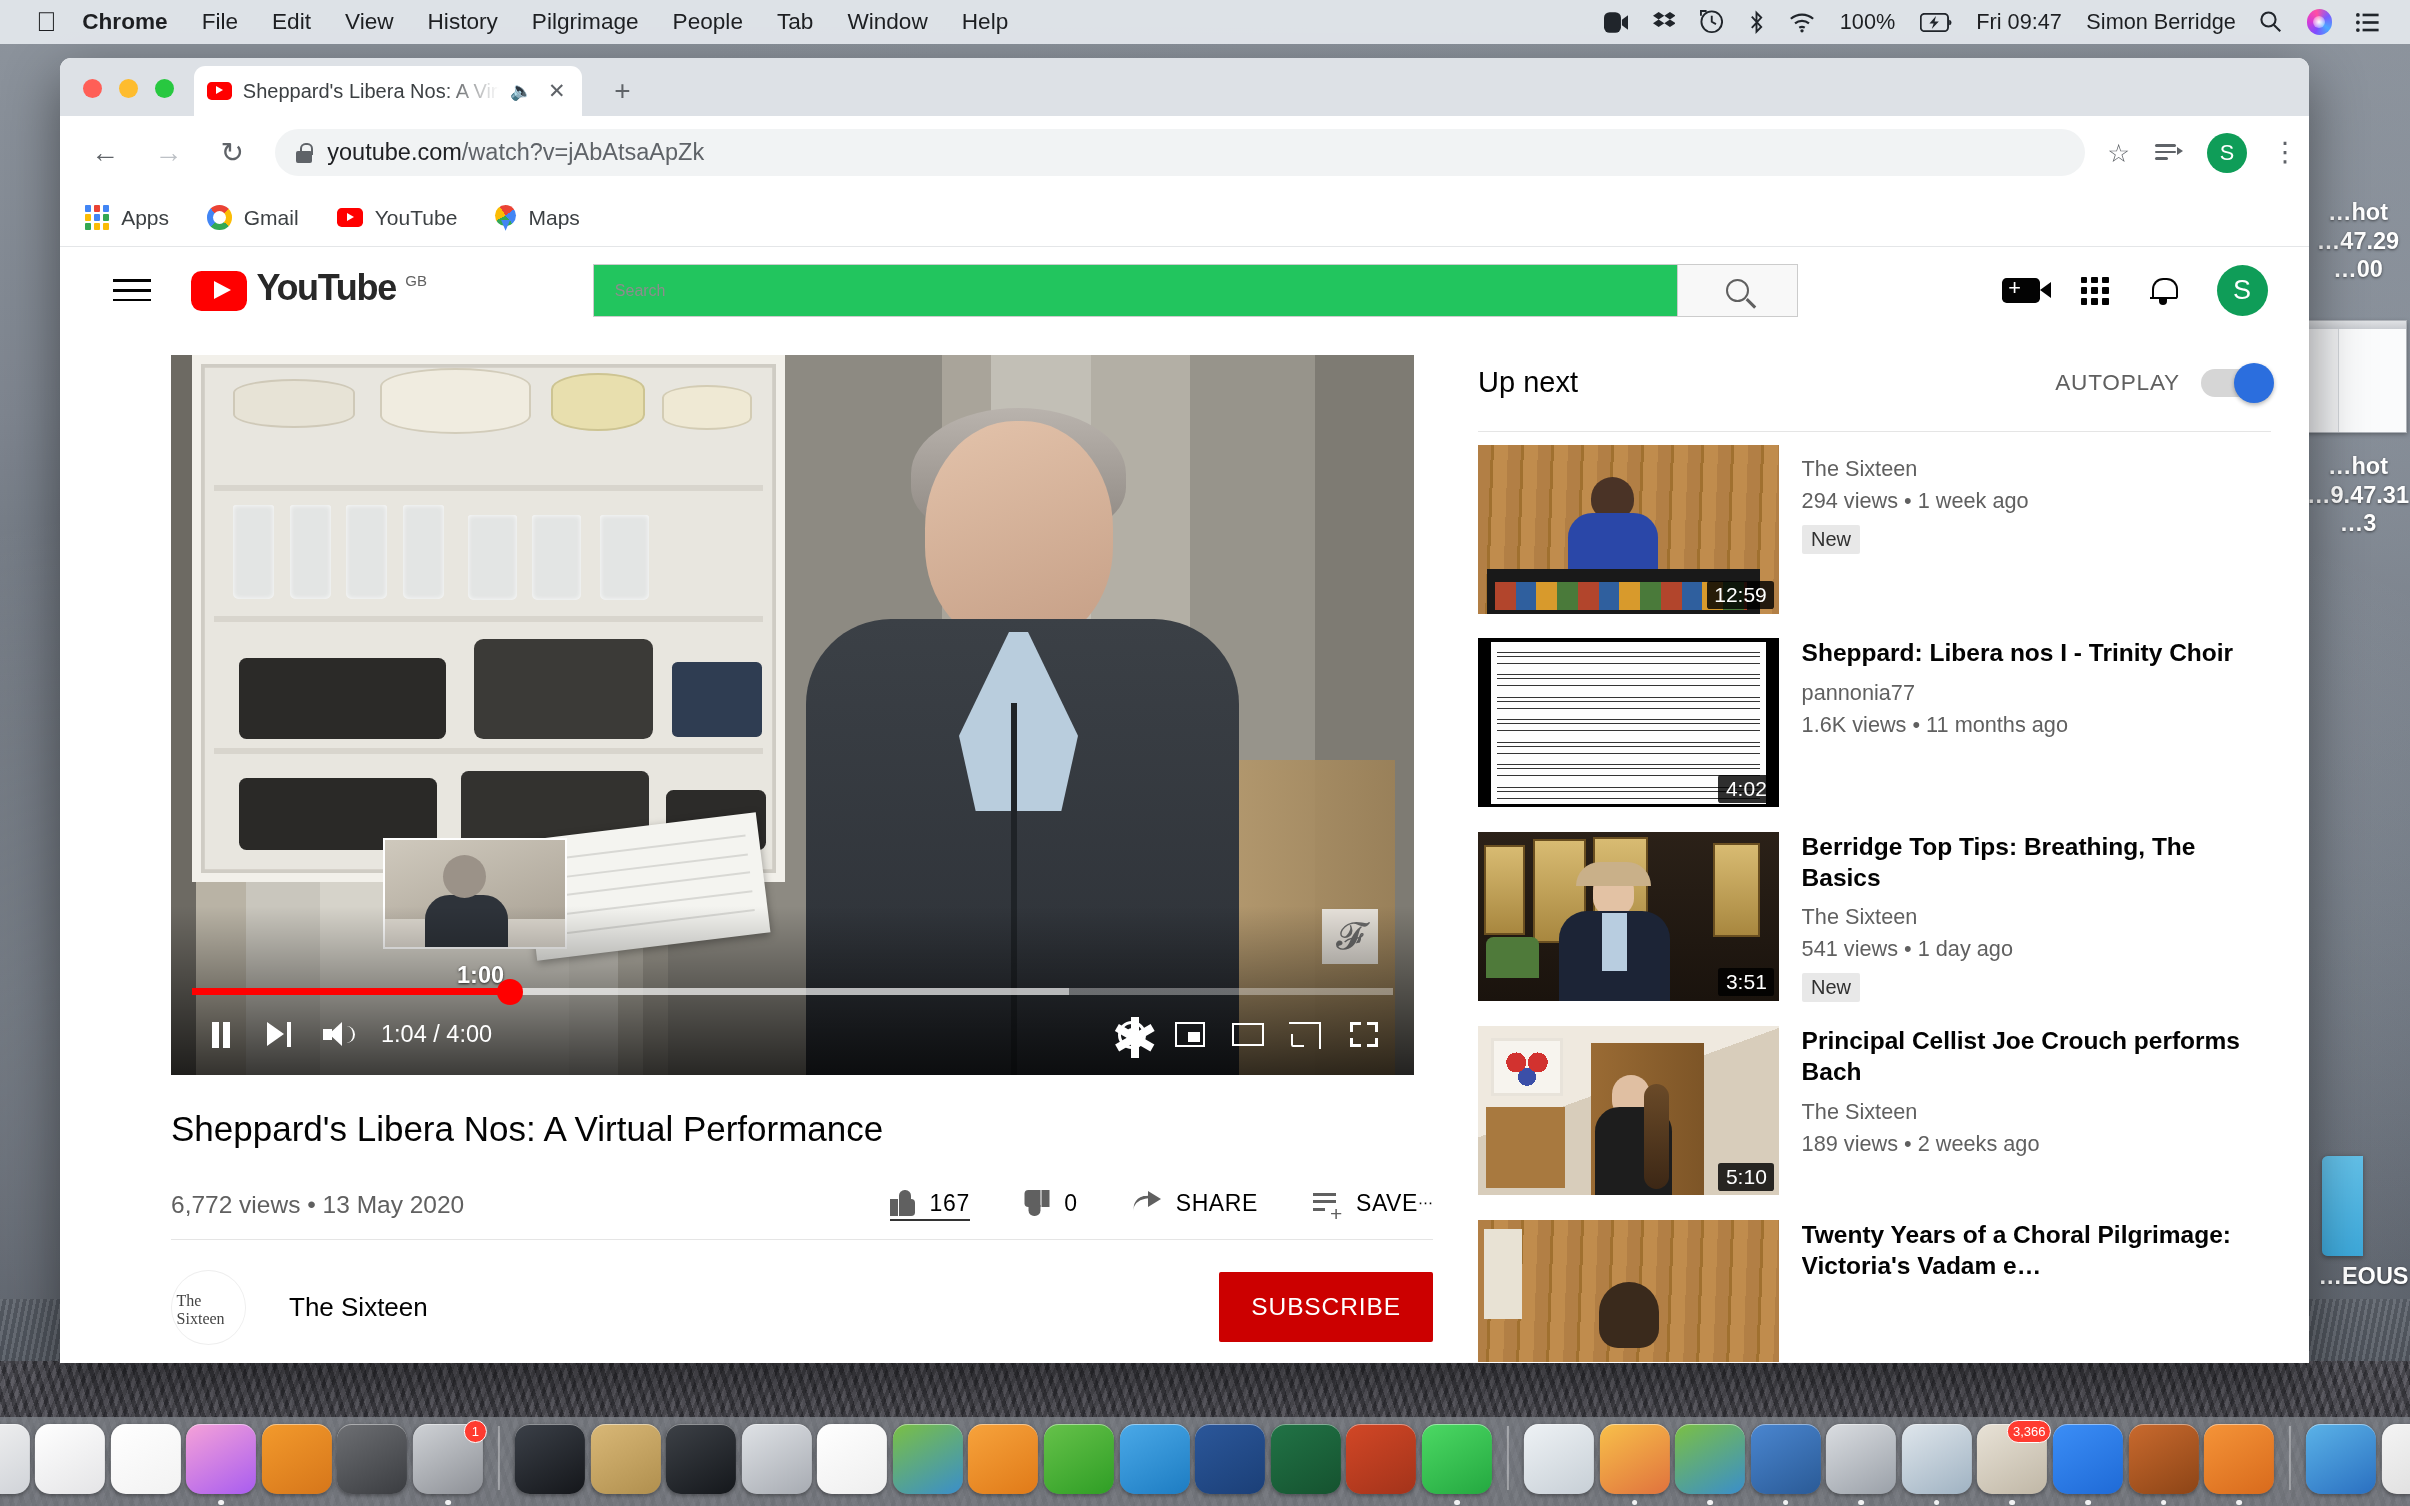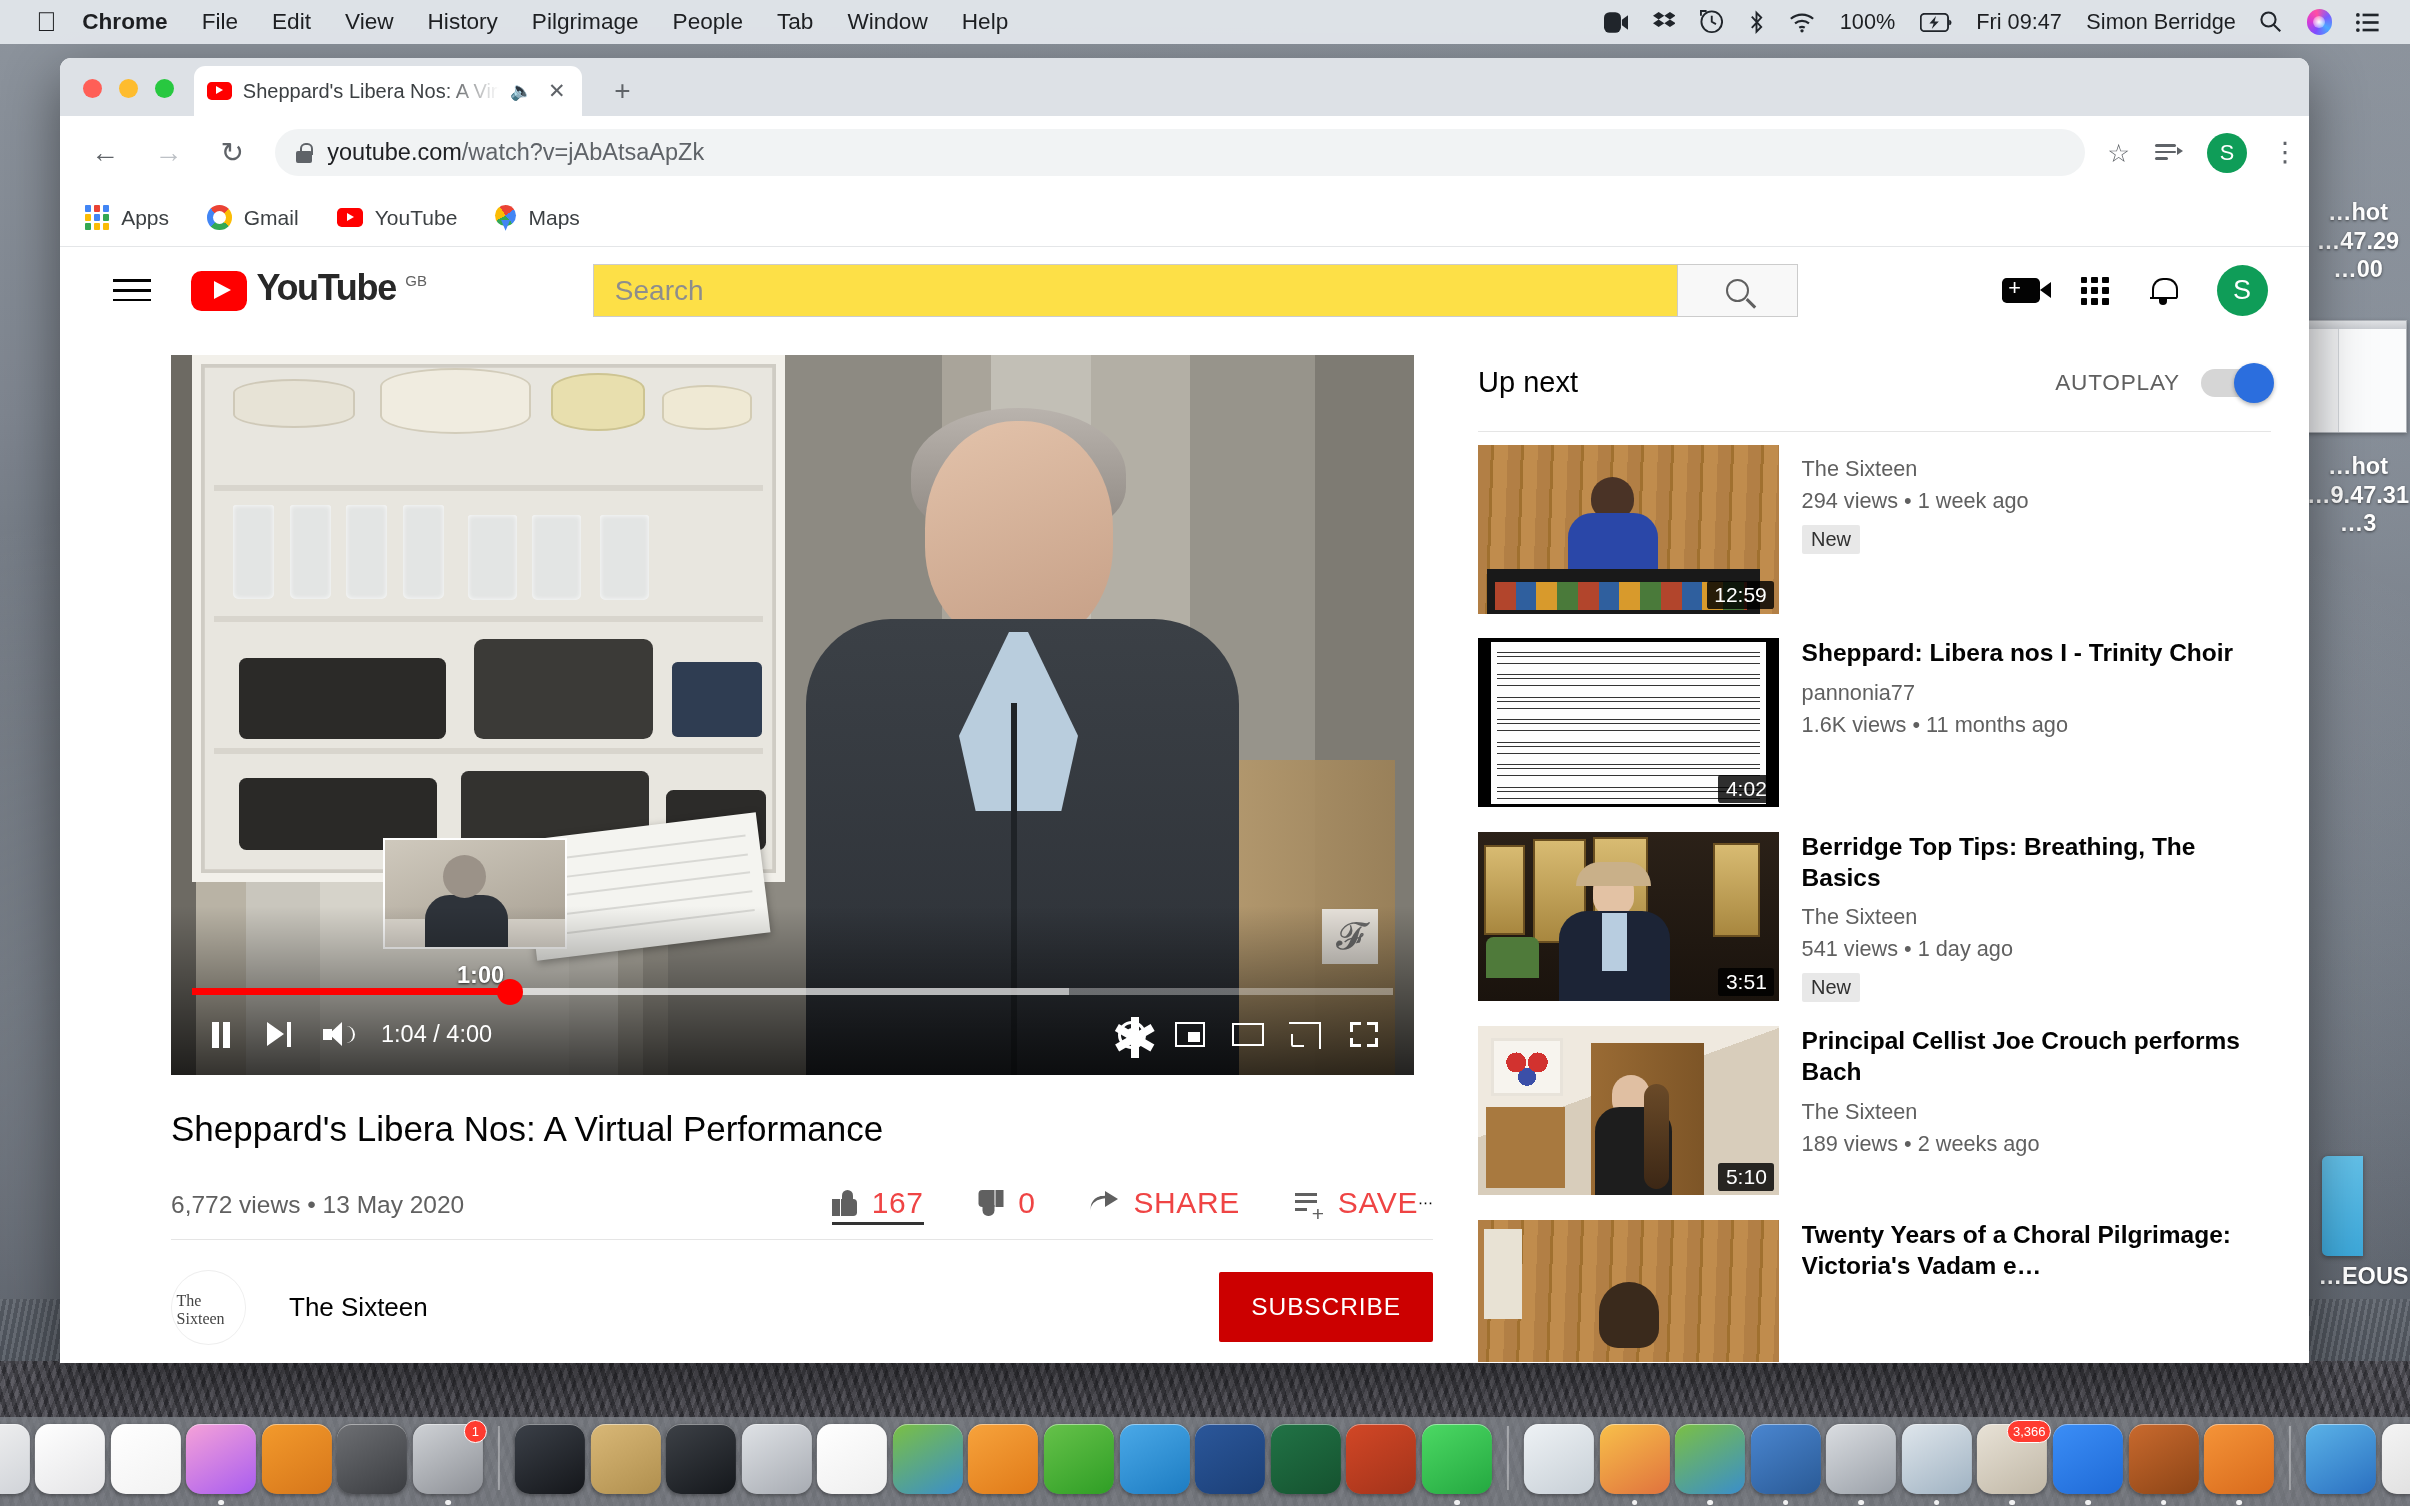"Search" .searchbar input { background: #fde047 -> #22c55e; font-size: 28px -> 16px }
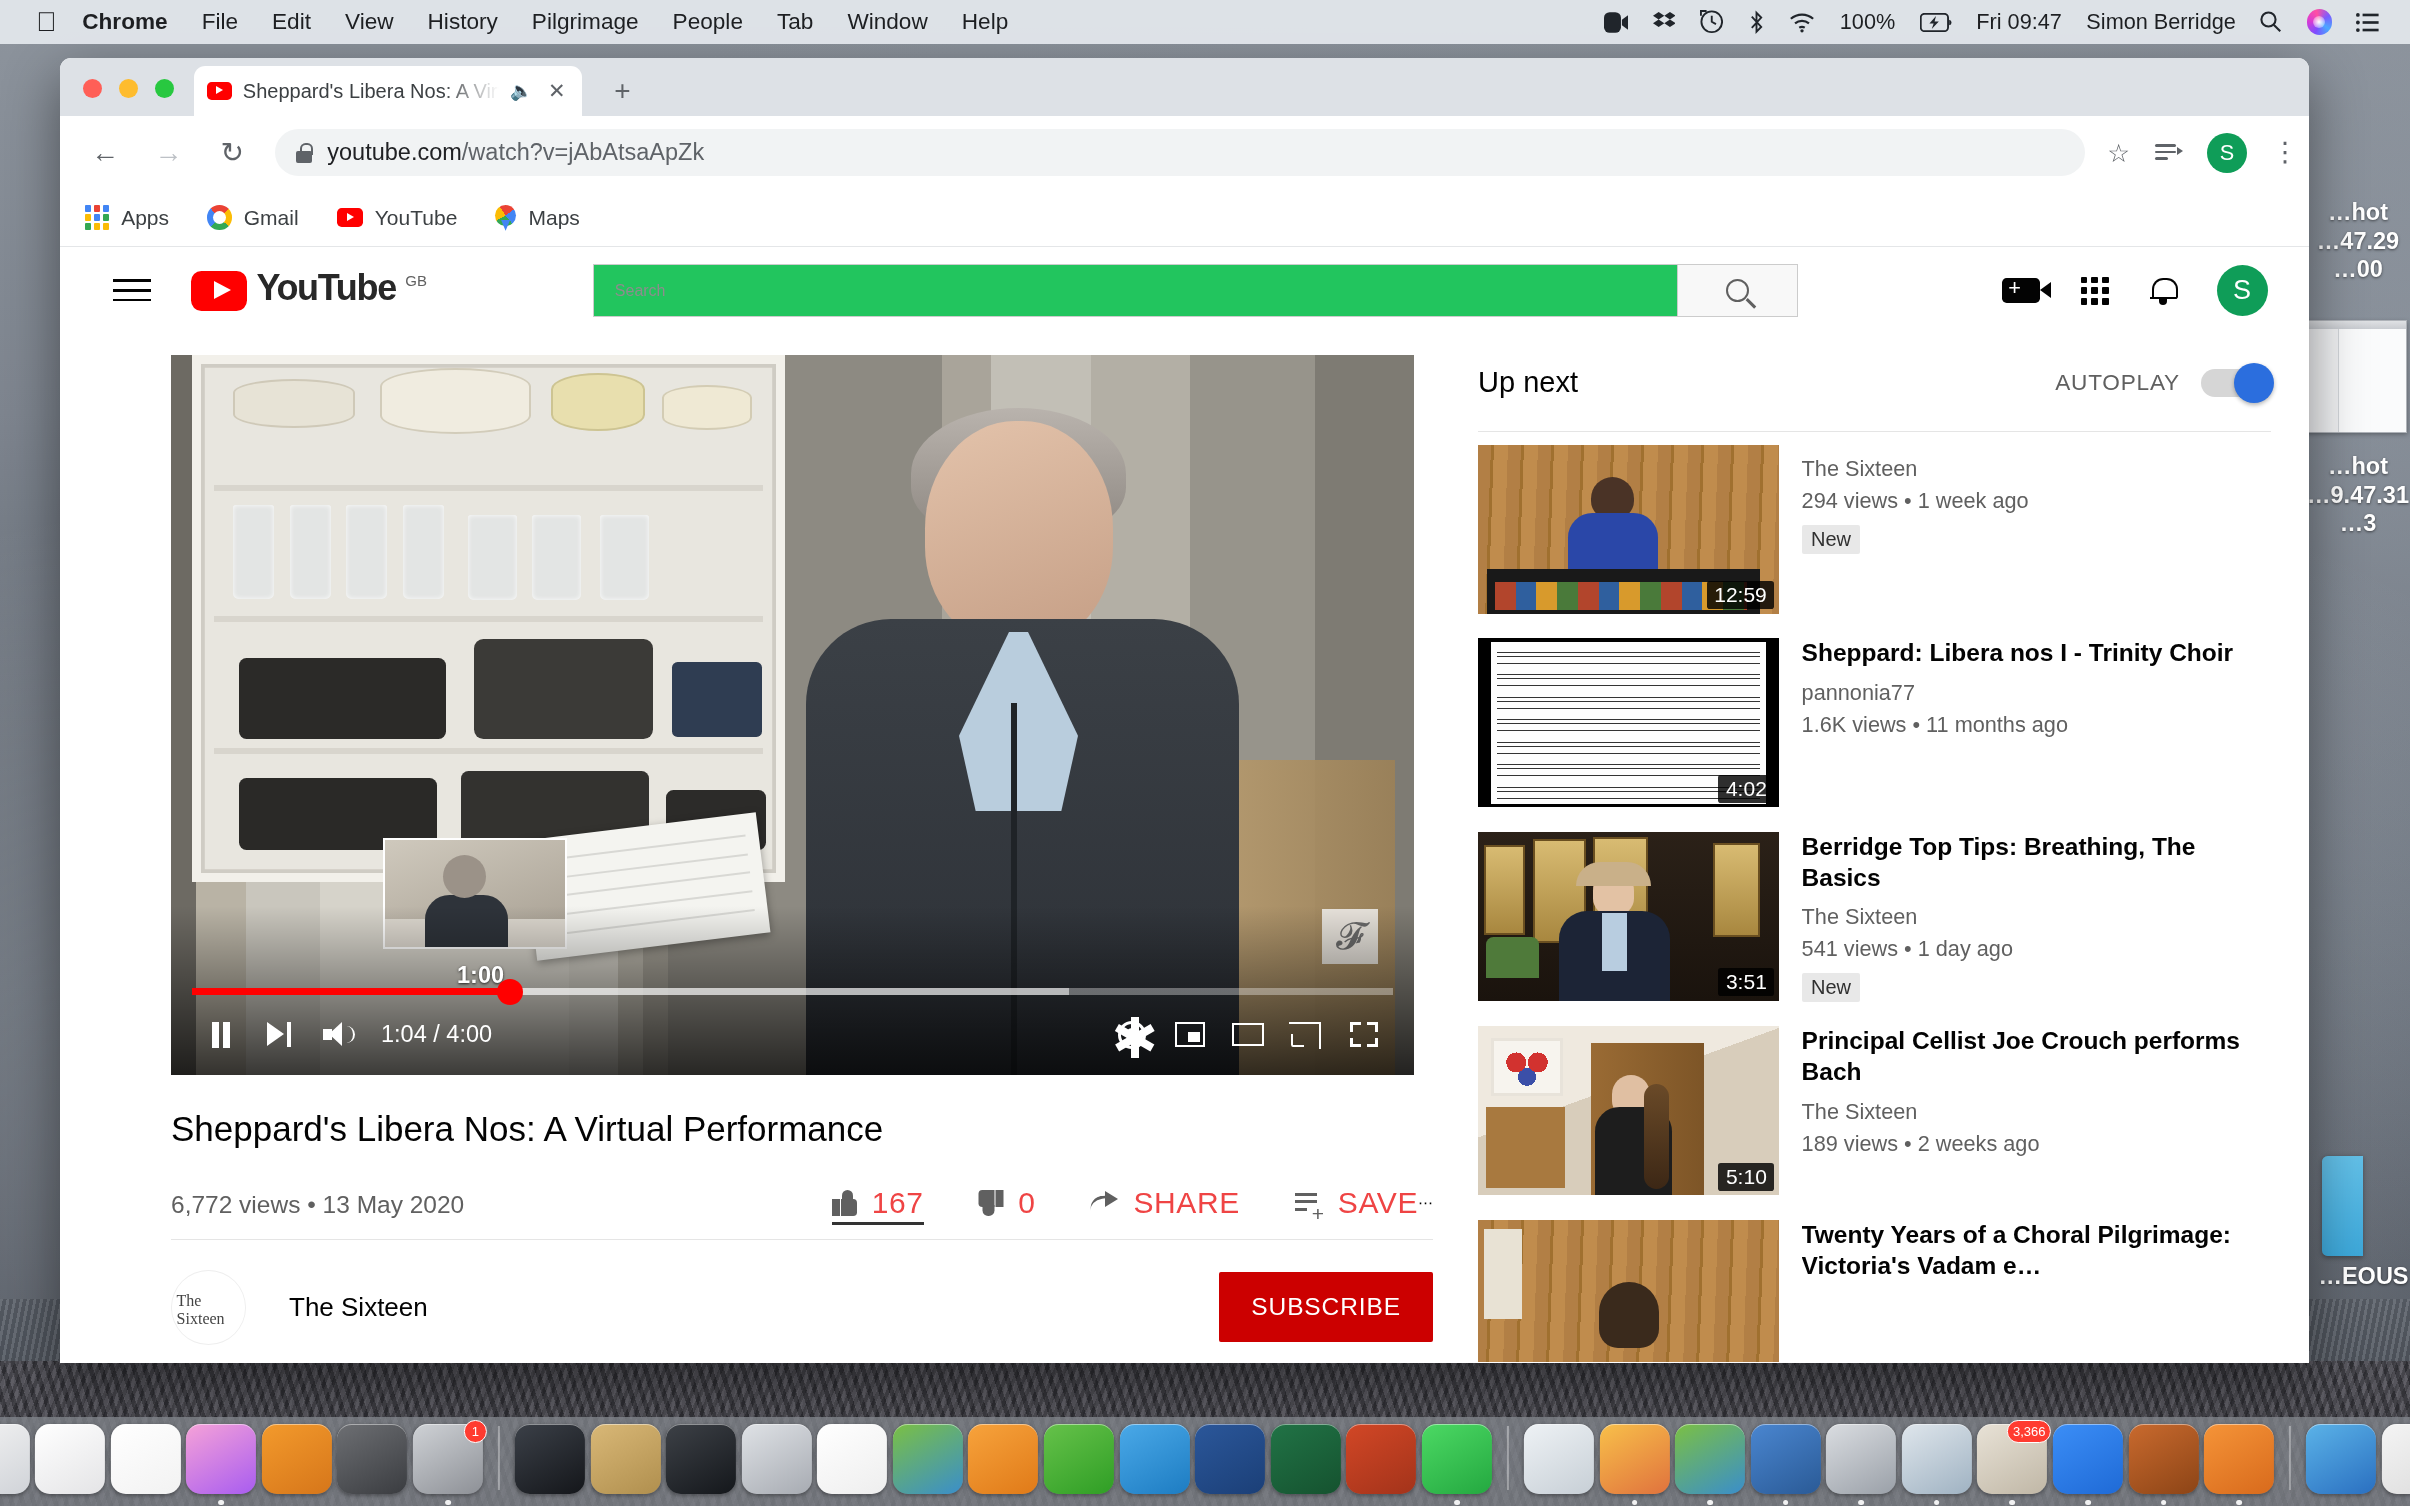"167" .act { color: #ef4444 -> #000000; font-size: 30px -> 23px }
